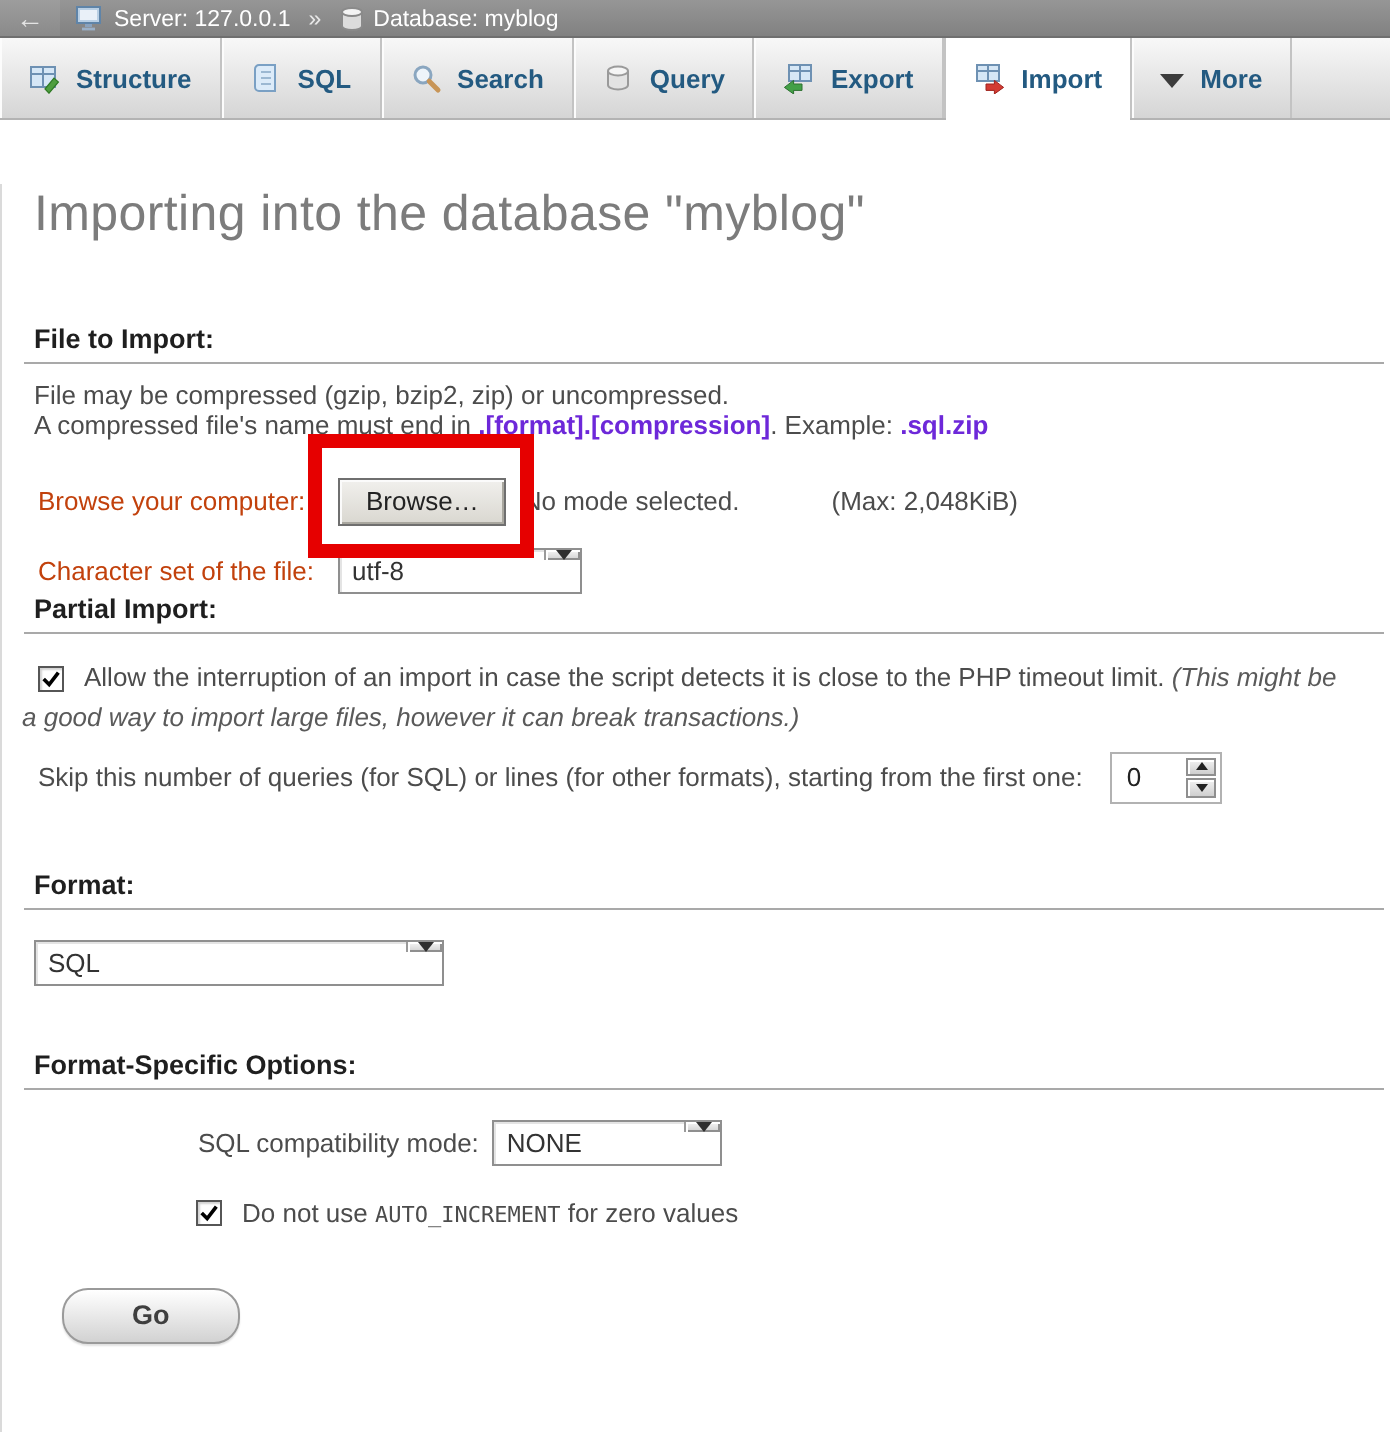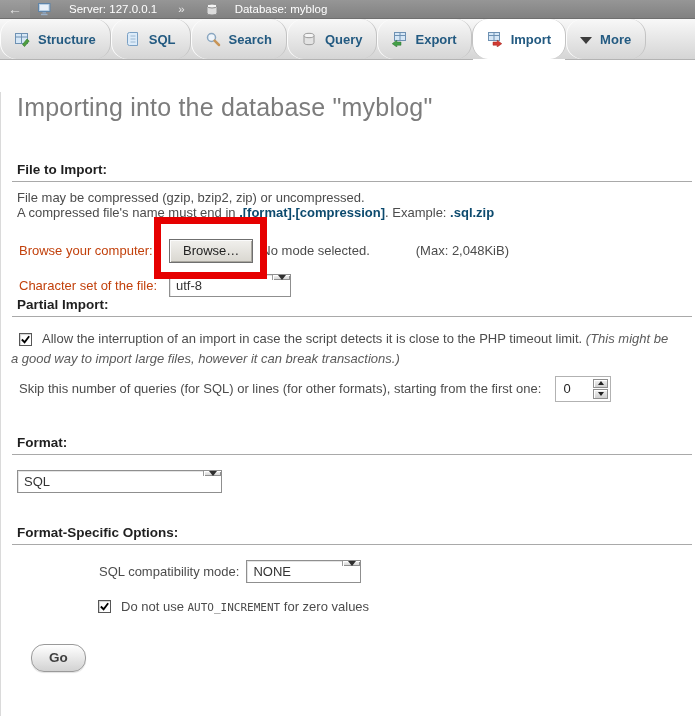"Server: 127.0.0.1" .crumb { align-items: center -> flex-end; gap: 17px -> 5px }
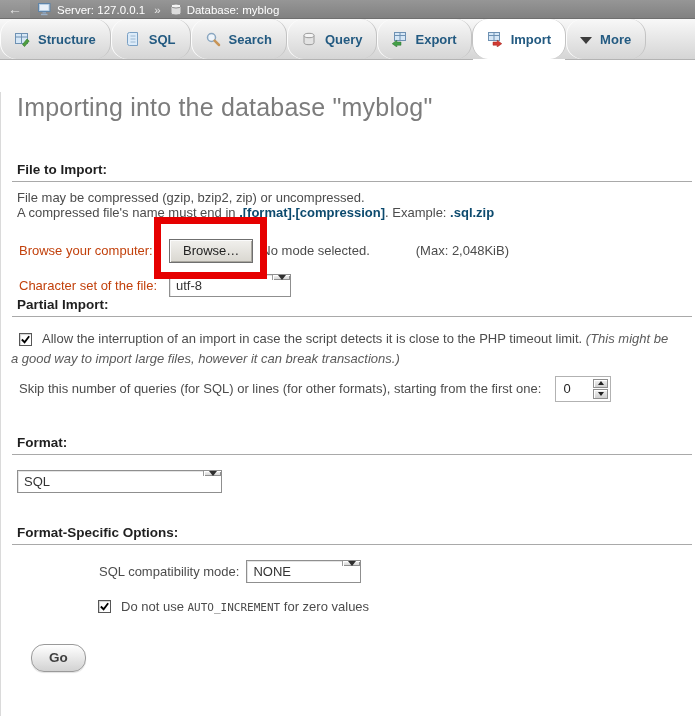"Structure" .tab { border-radius: 16px -> none }
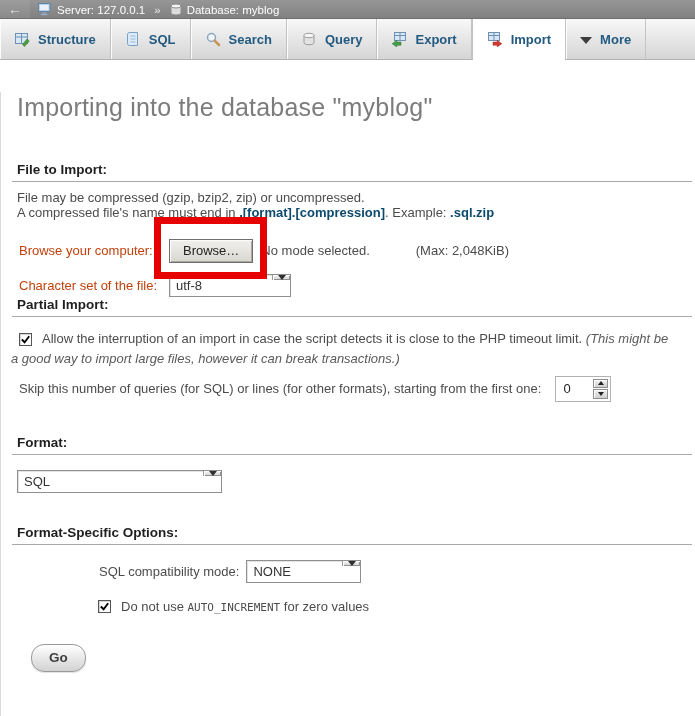".[format].[compression]" .intro b { color: #0c4a6e -> #6d28d9 }
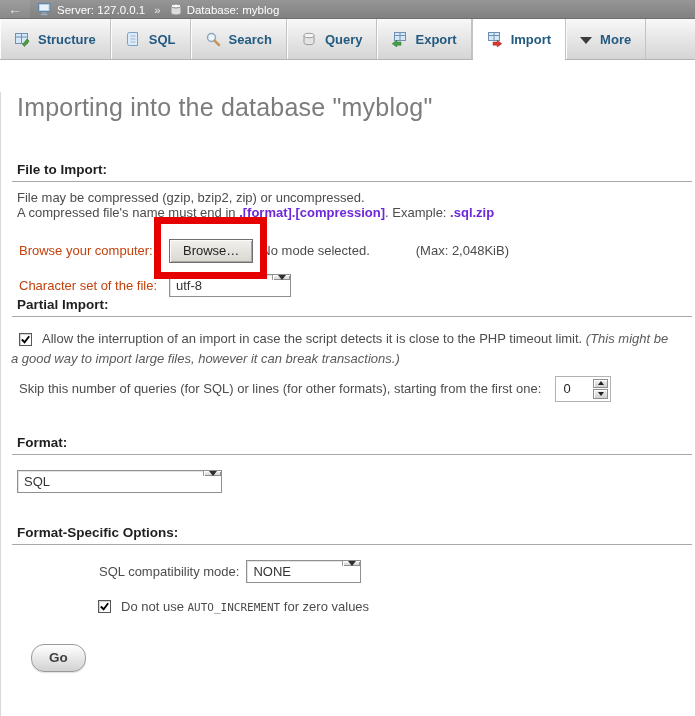"Go" .go-btn { padding: 5px 17px 6px -> 5px 34px 6px }
